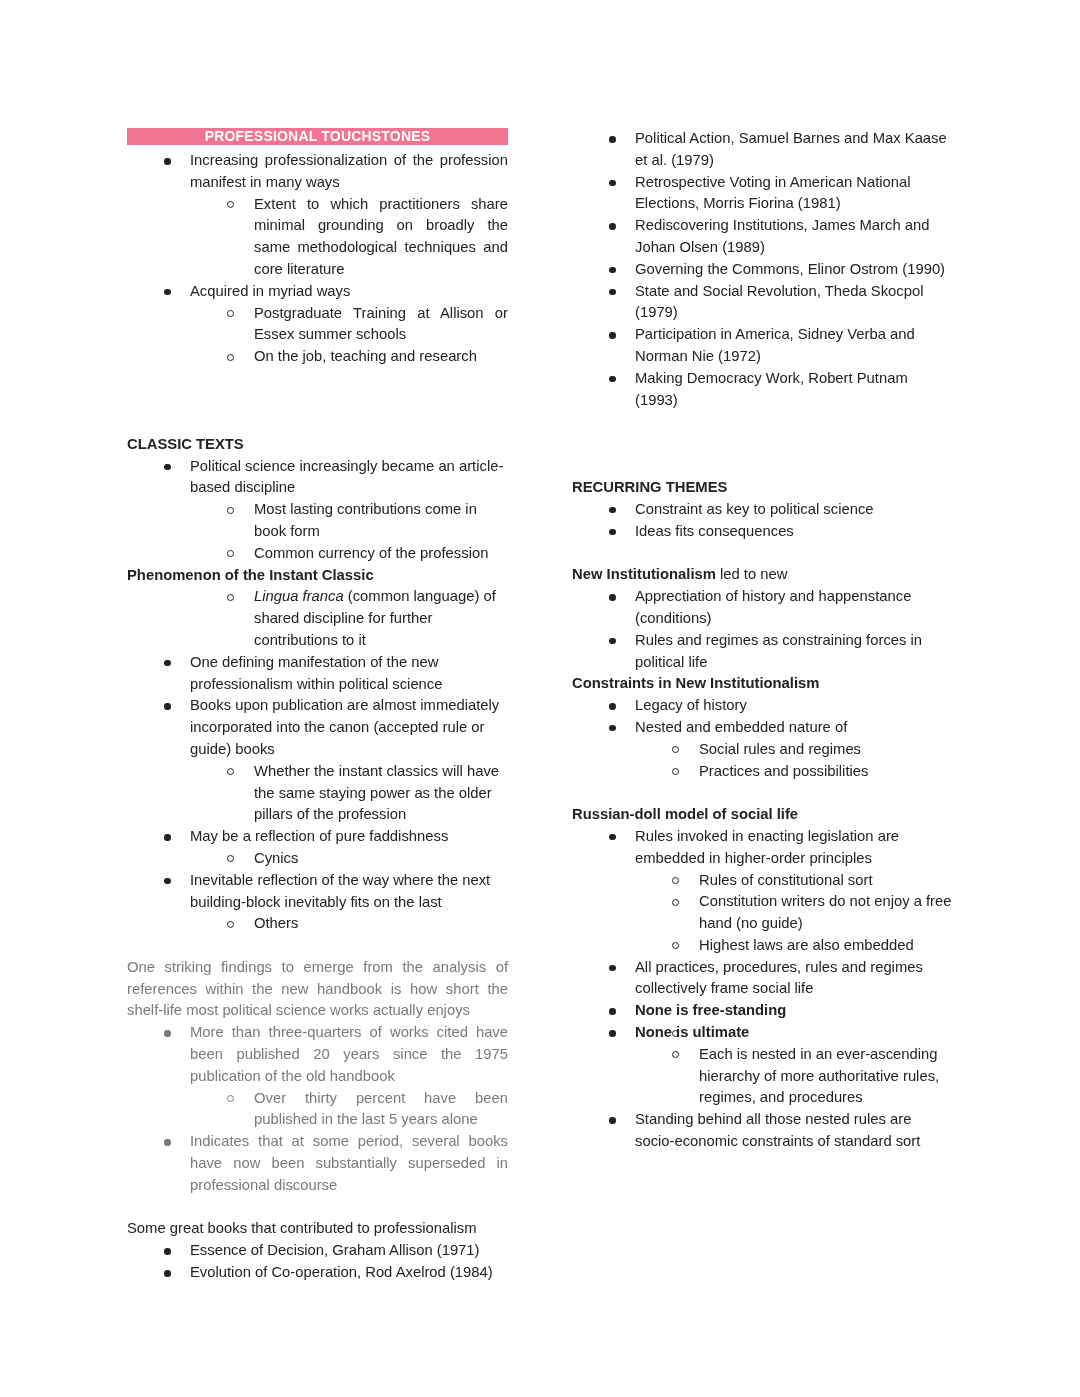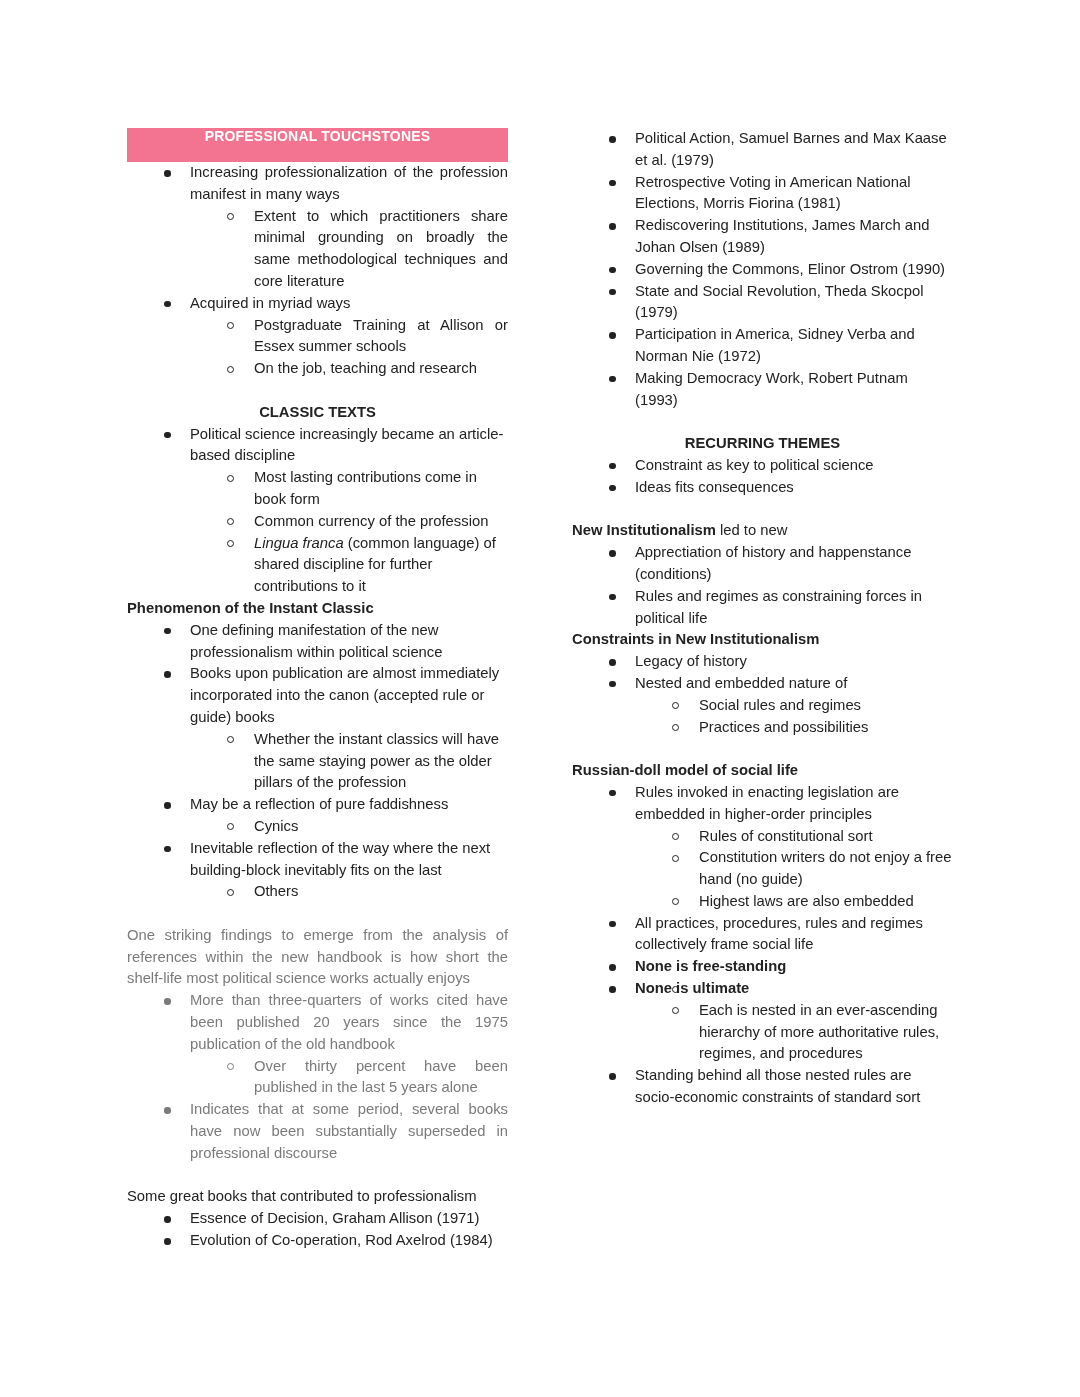"PROFESSIONAL TOUCHSTONES" .banner { height: 34px -> 17px; margin-bottom: none -> 5px }
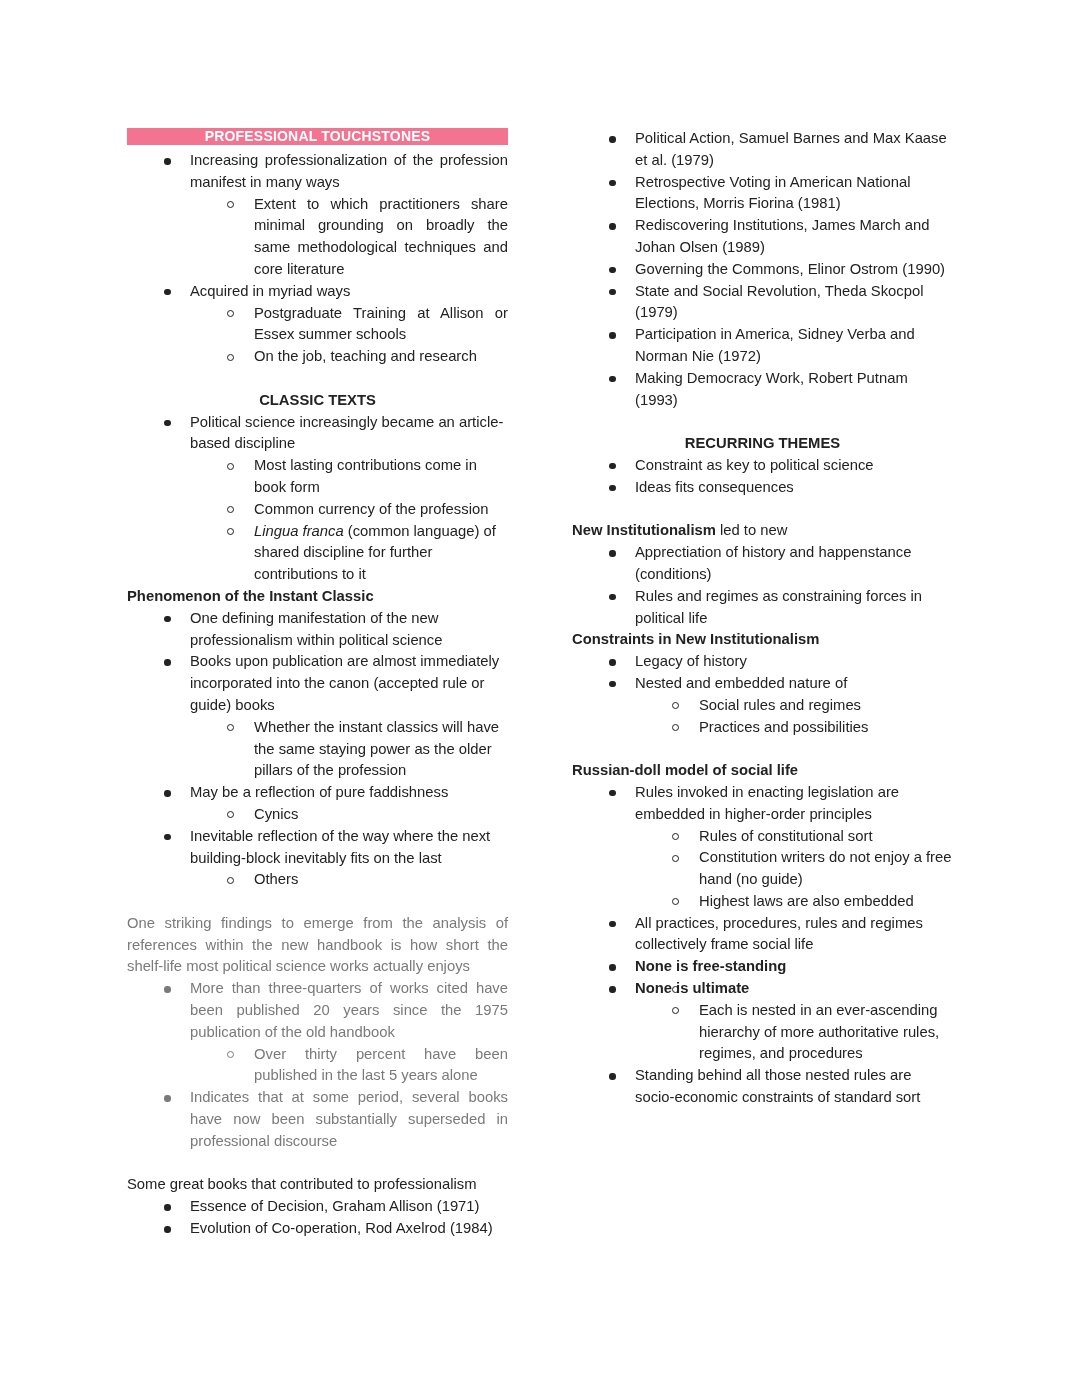"CLASSIC TEXTS" .h-center { margin-top: none -> 44px; text-align: center -> none }
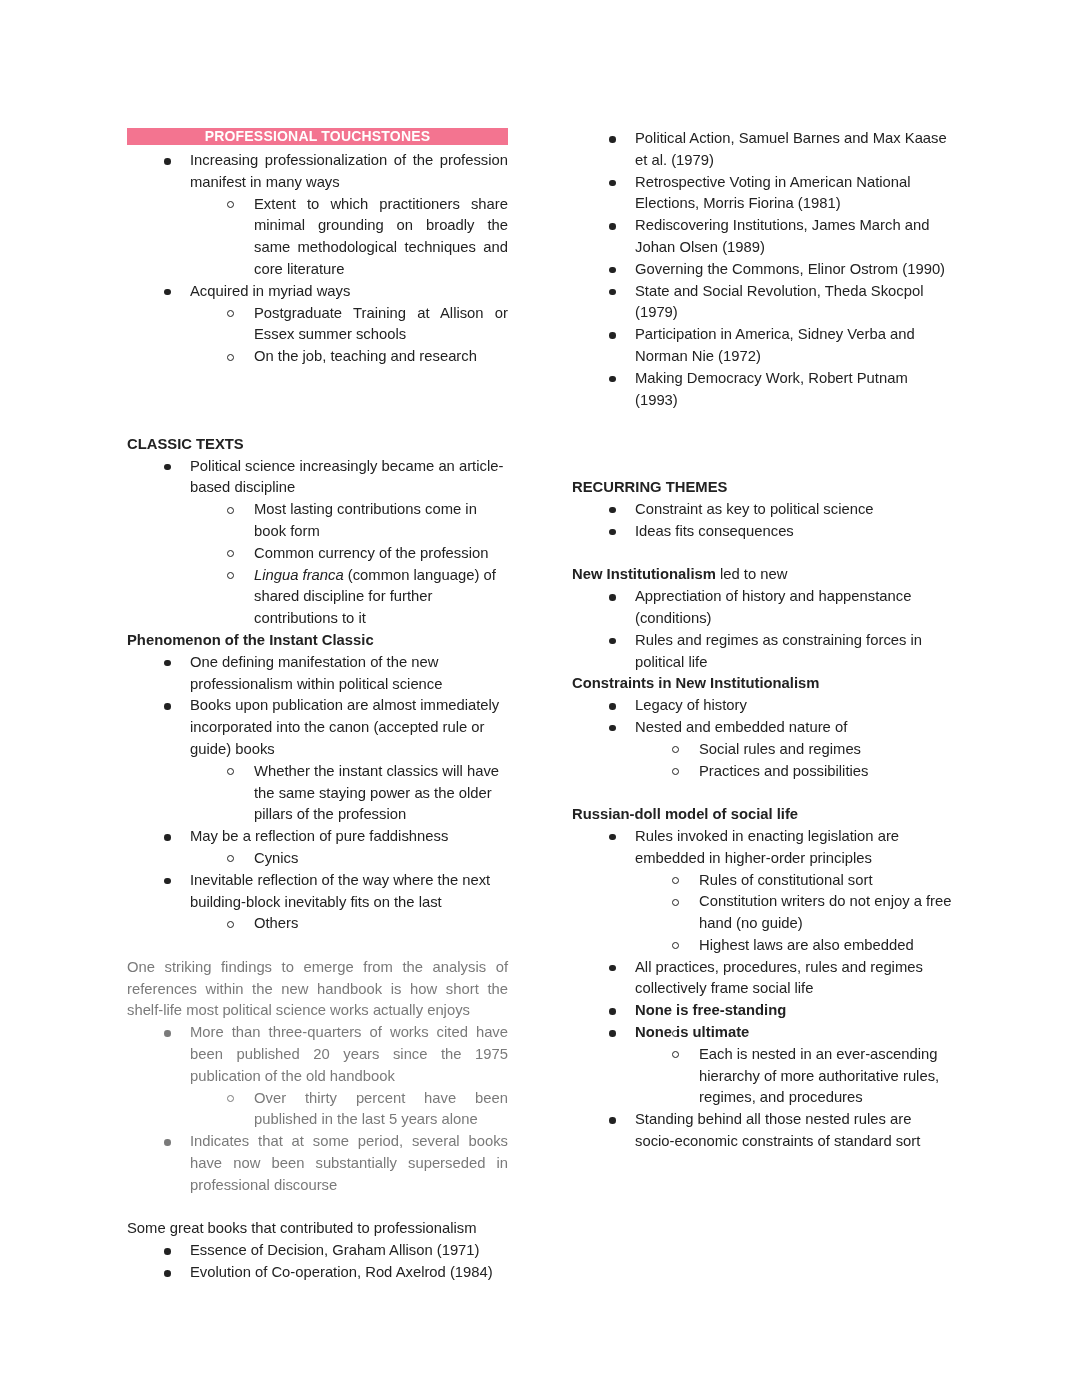"Lingua franca (common language) of" div.blk { order: before "Phenomenon of the Instant Classic" -> after "Phenomenon of the Instant Classic" }
